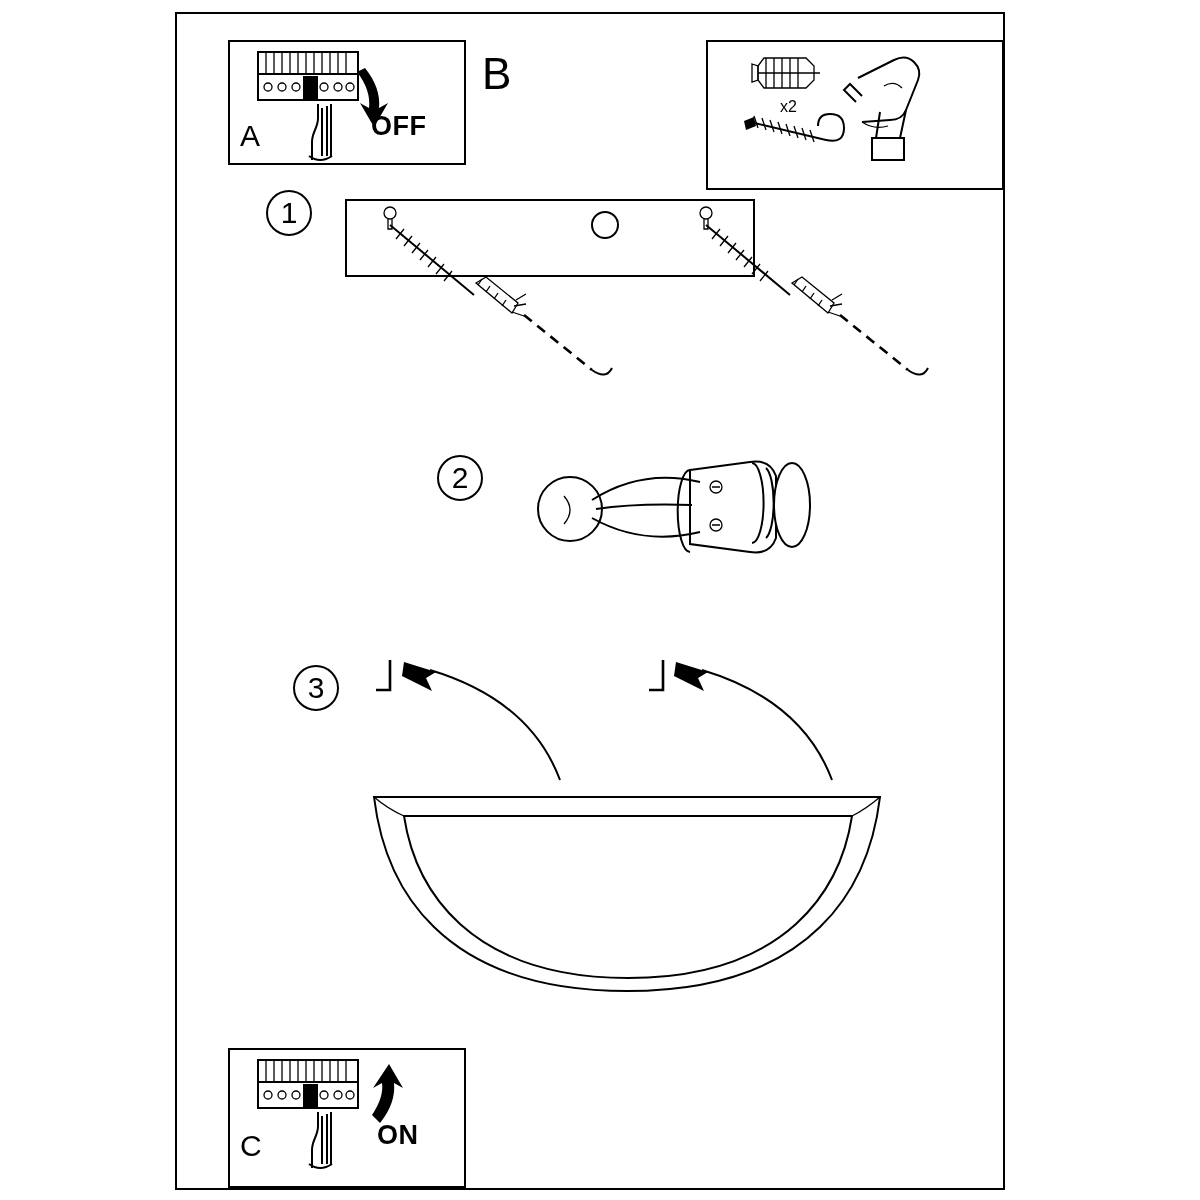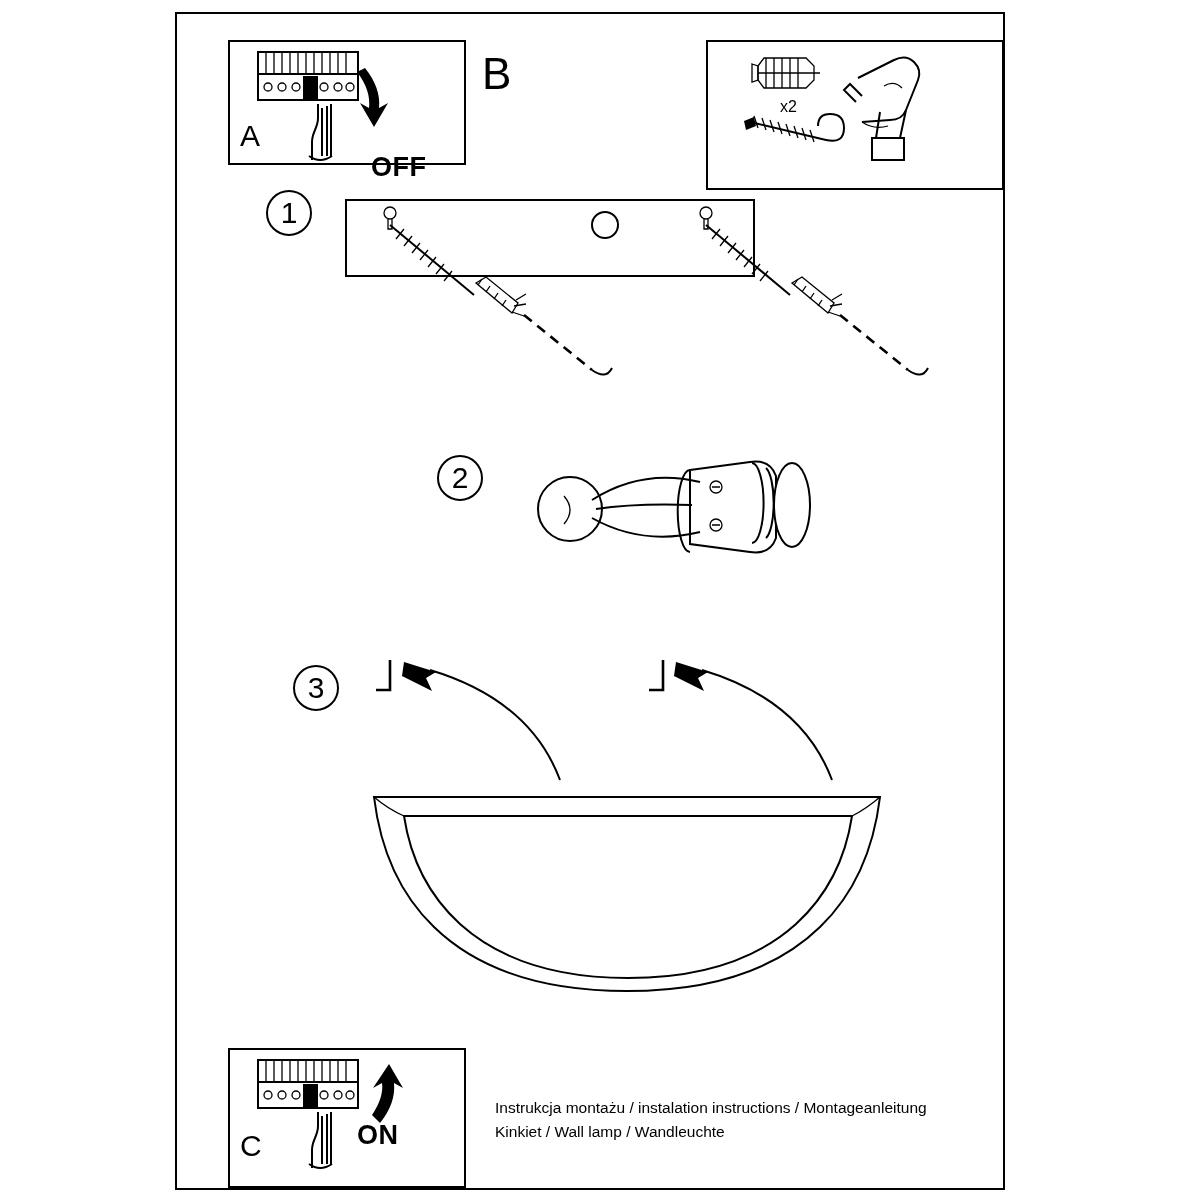"OFF" div.word { margin-top: 41px -> none }
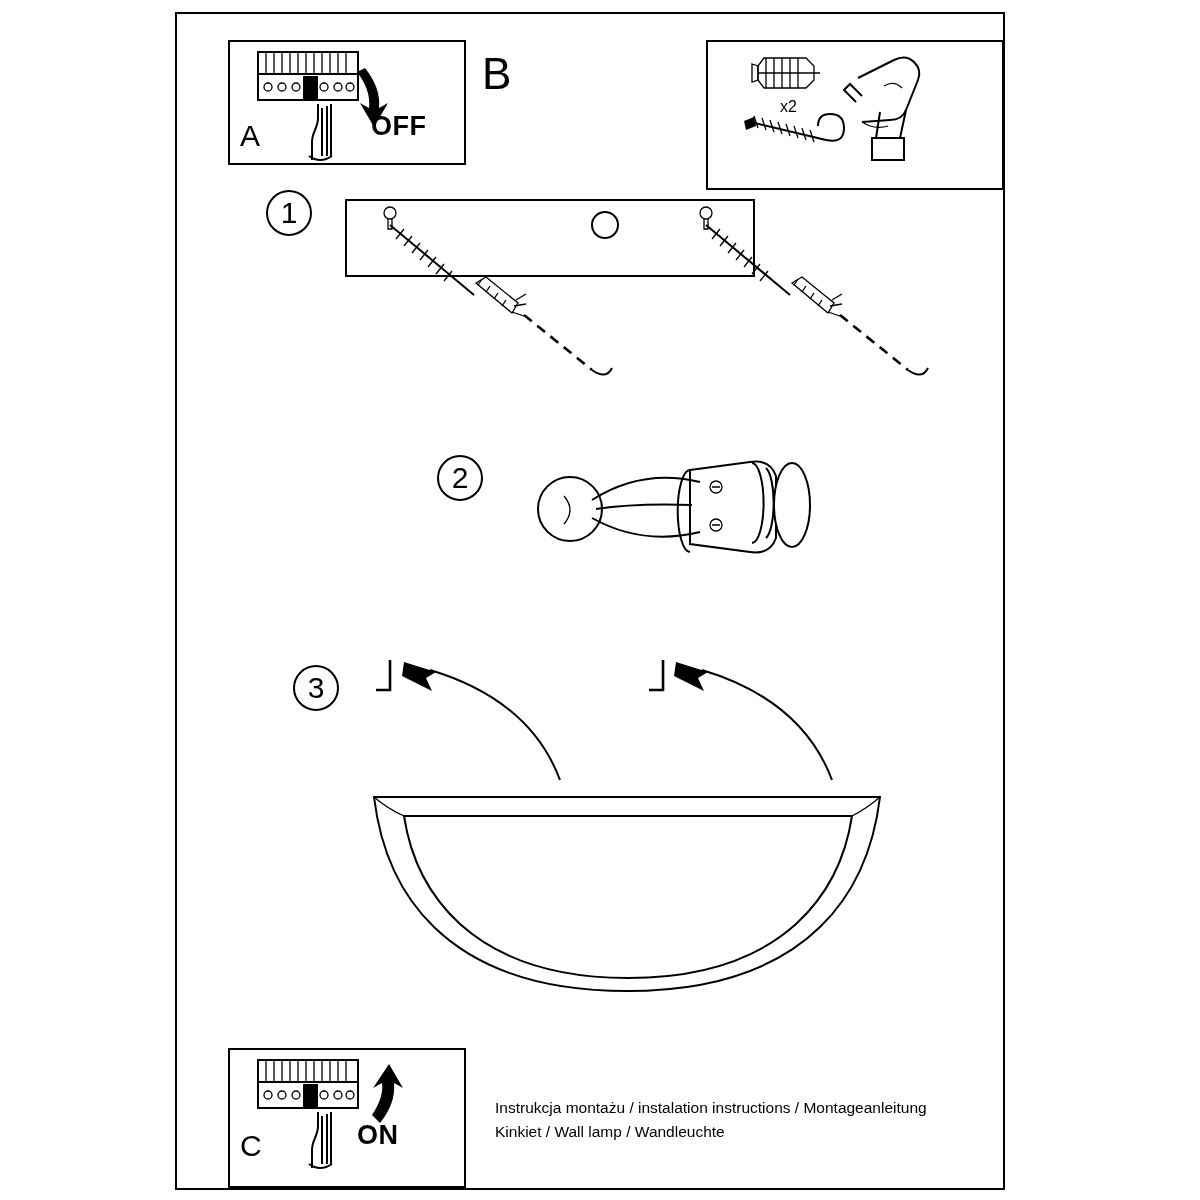"Instrukcja montażu / instalation" div.caption { html: <div> <div>Instrukcja montażu / instalation instructions / Montageanleitung</div> <div>Kinkiet / Wall lamp / Wandleuchte</div> </div> -> none }
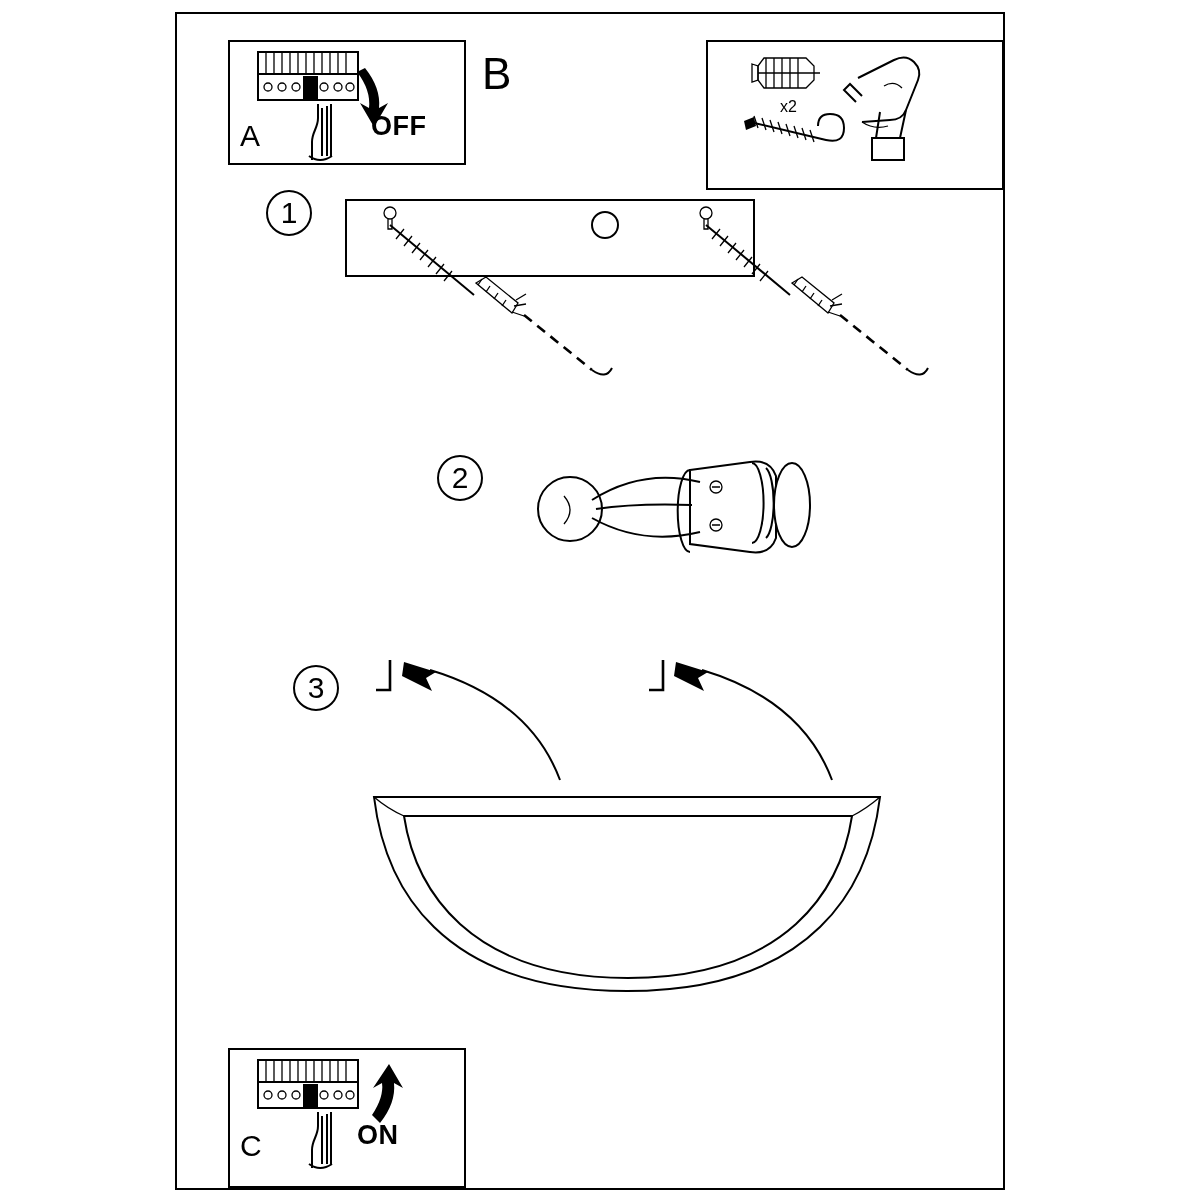"ON" div.word { left: 357px -> 377px }
